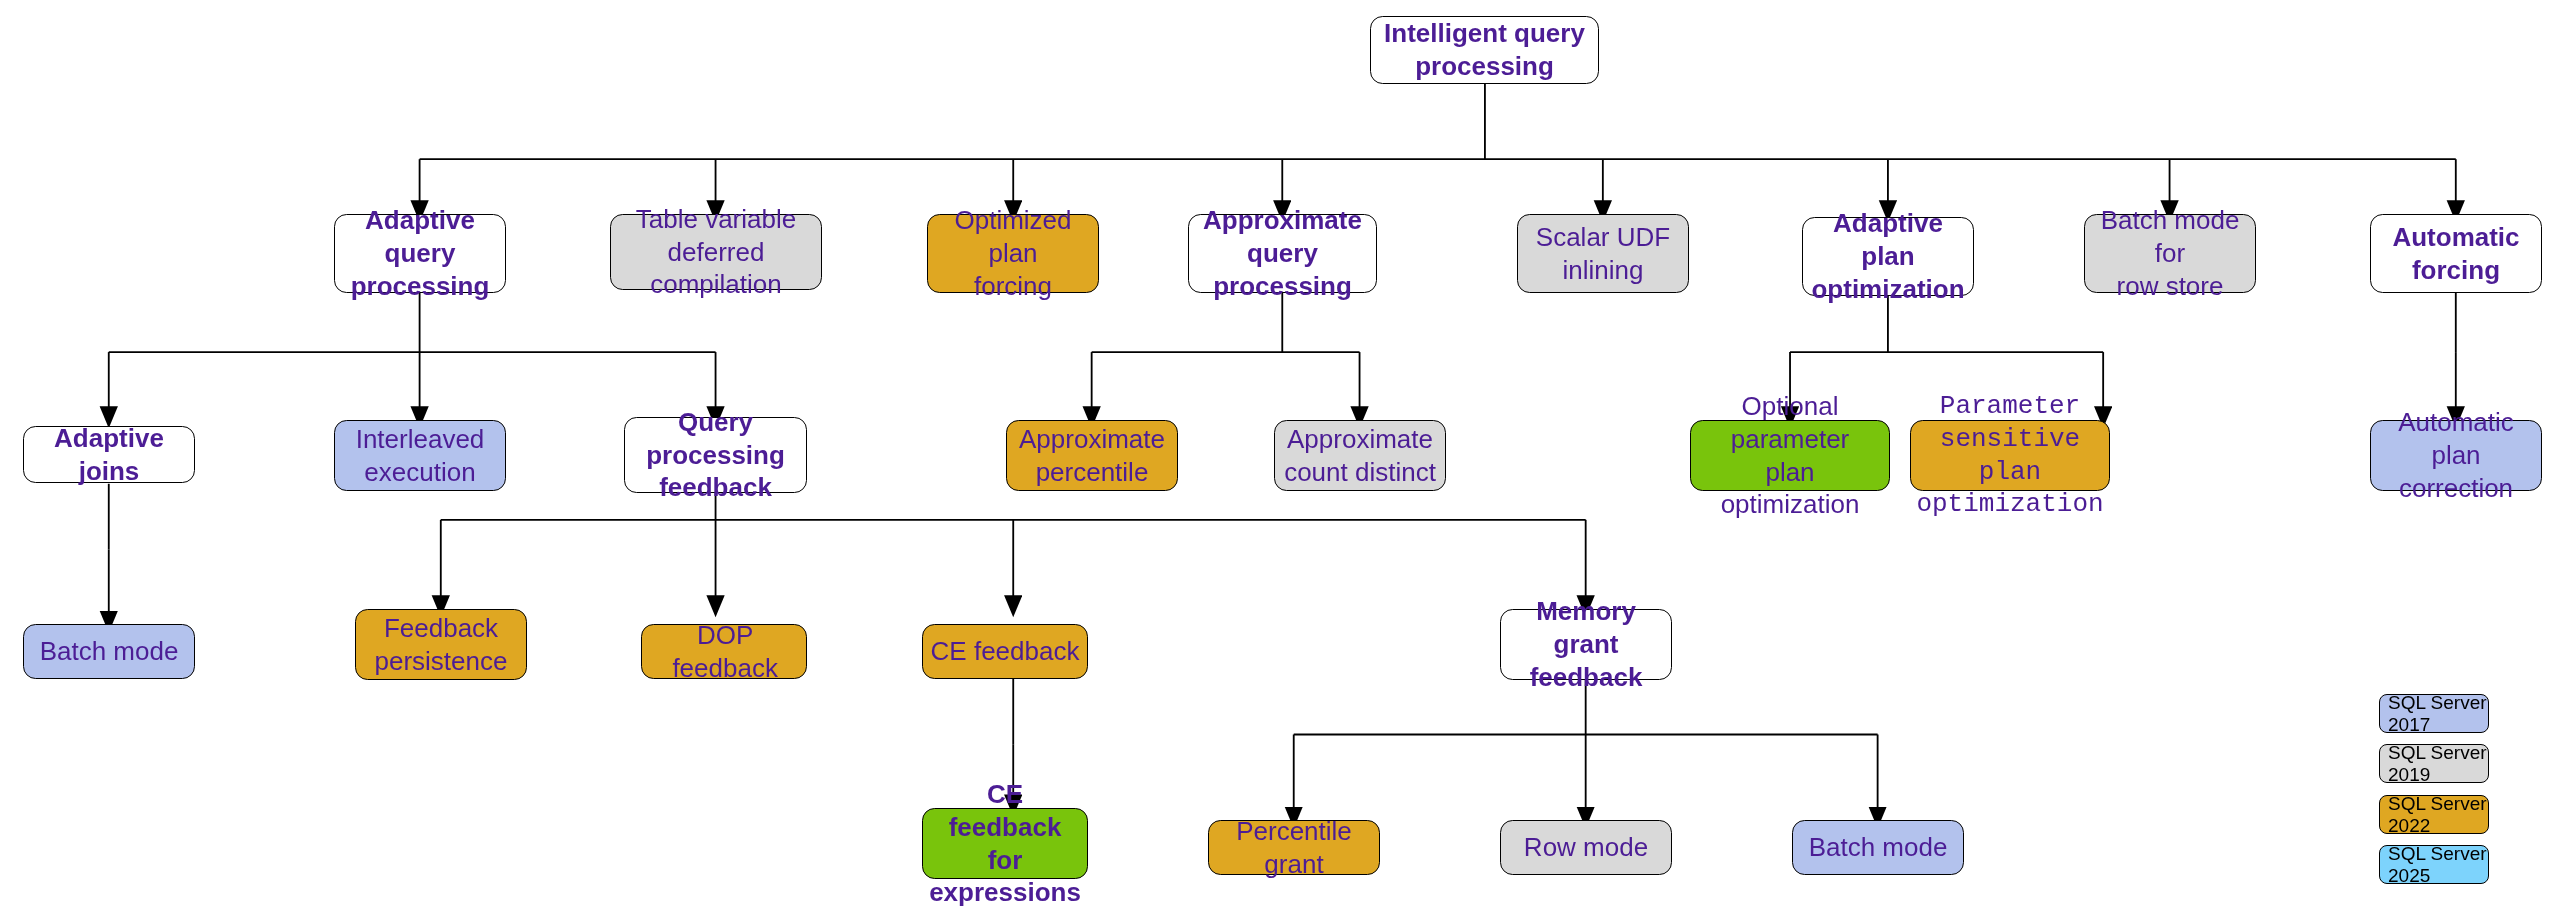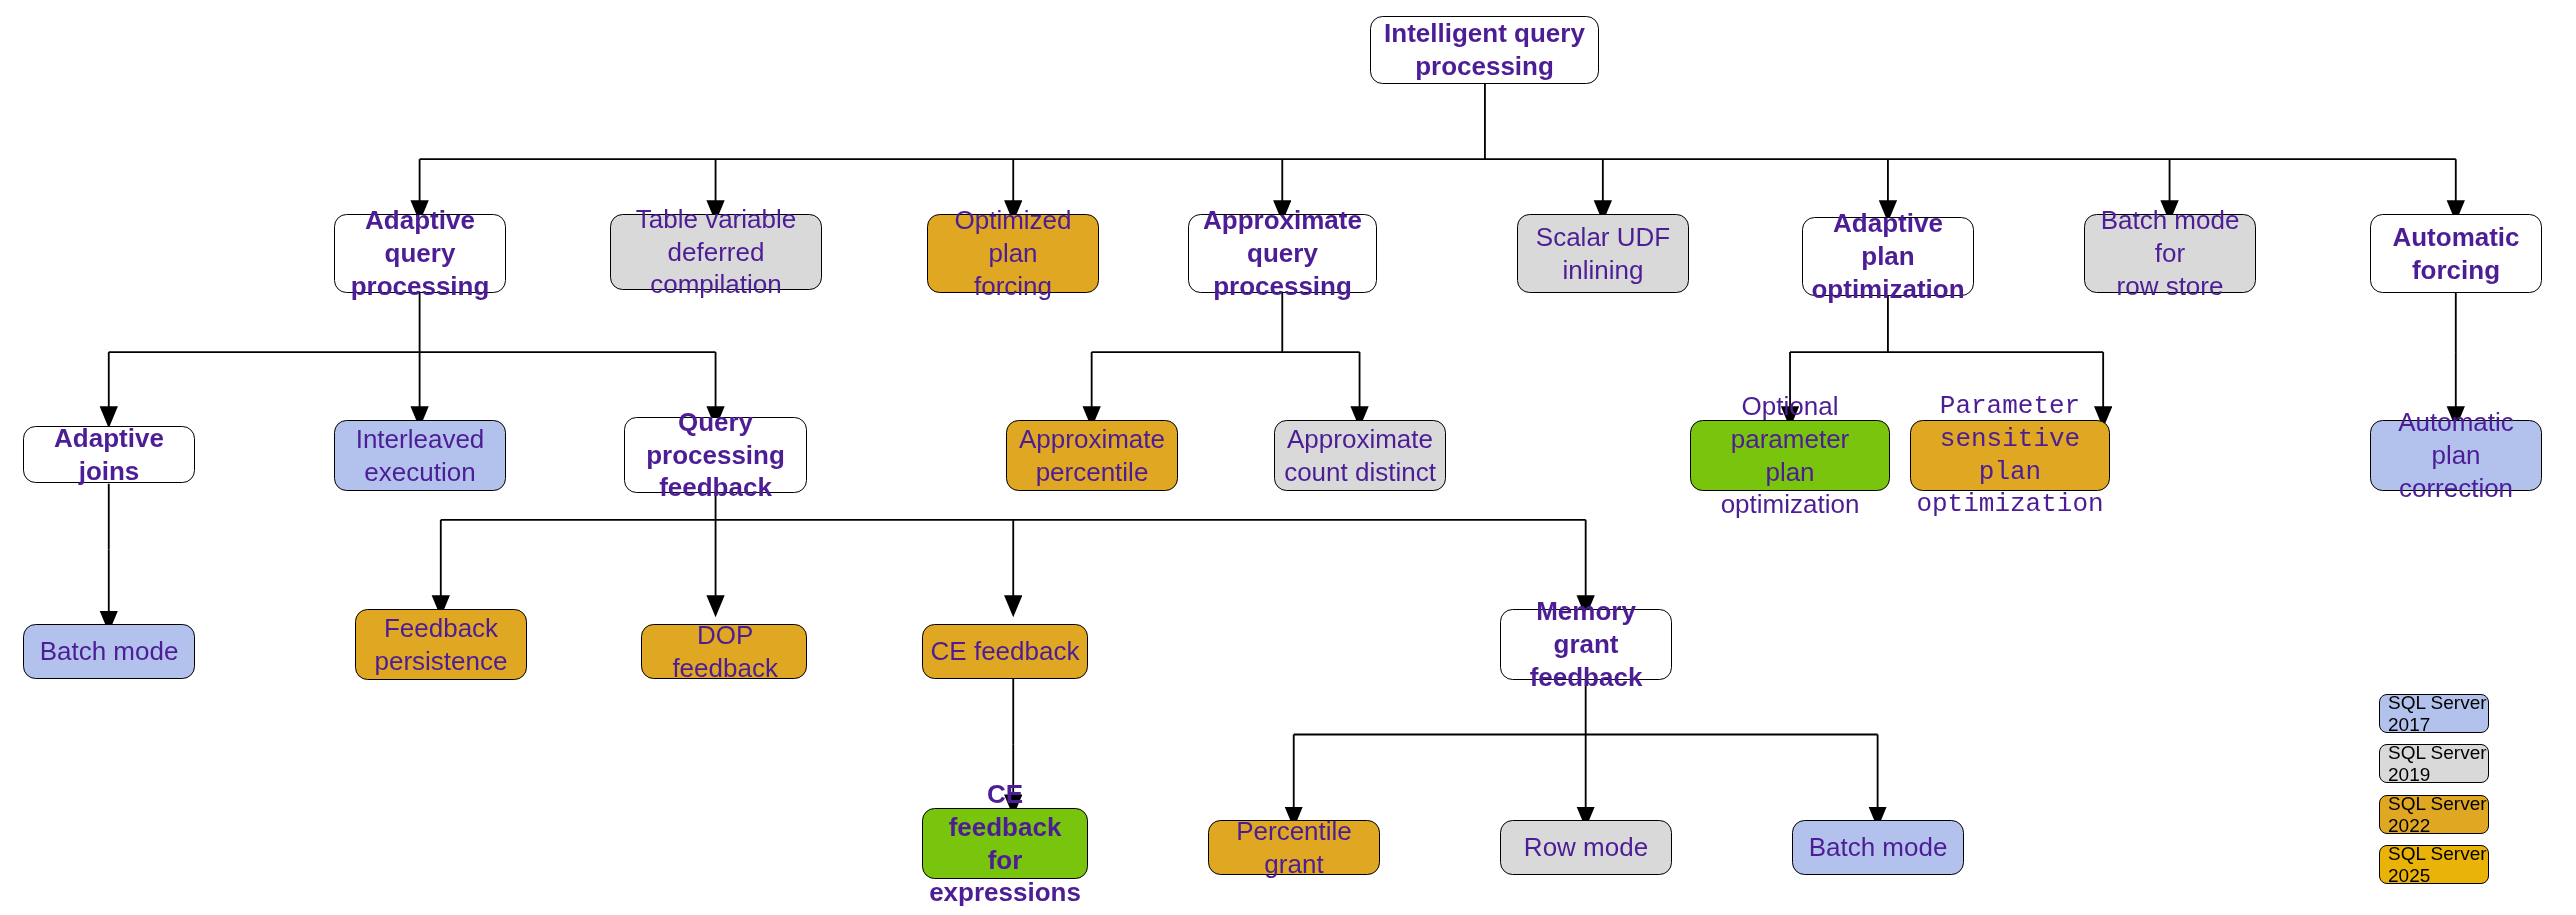"SQL Server 2025" div.legend-item { background: #eab308 -> #7dd3fc }
